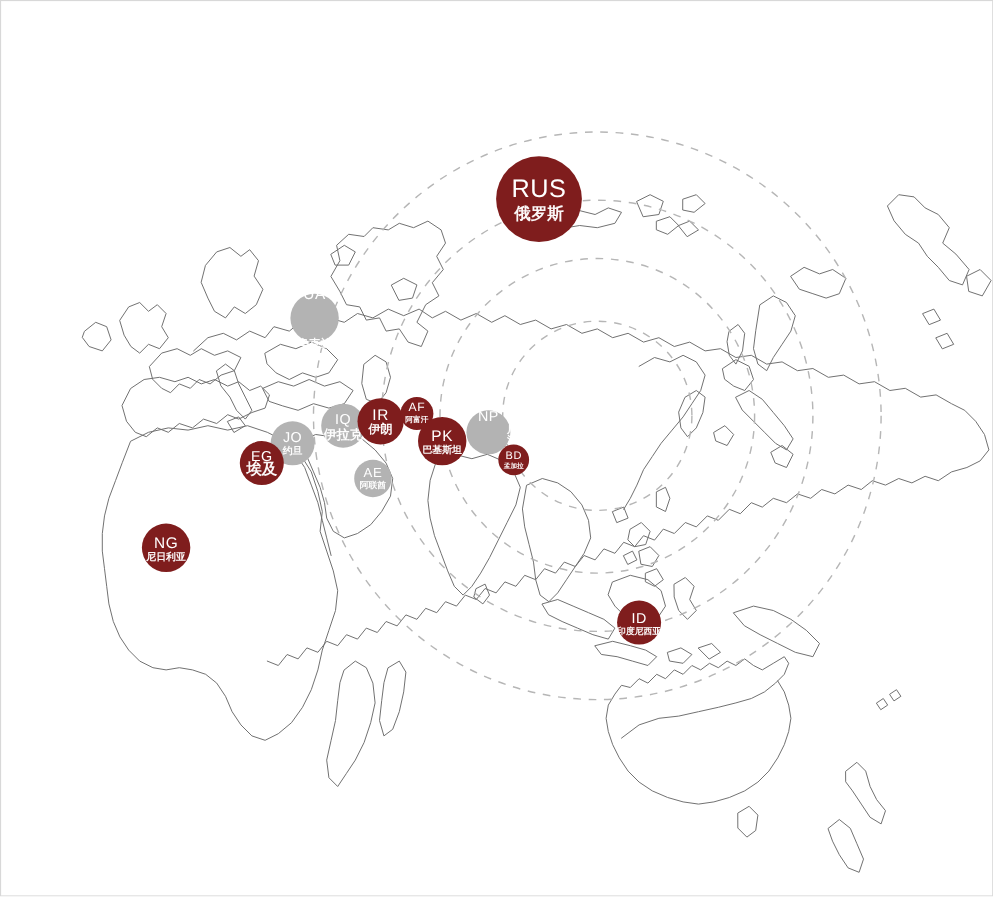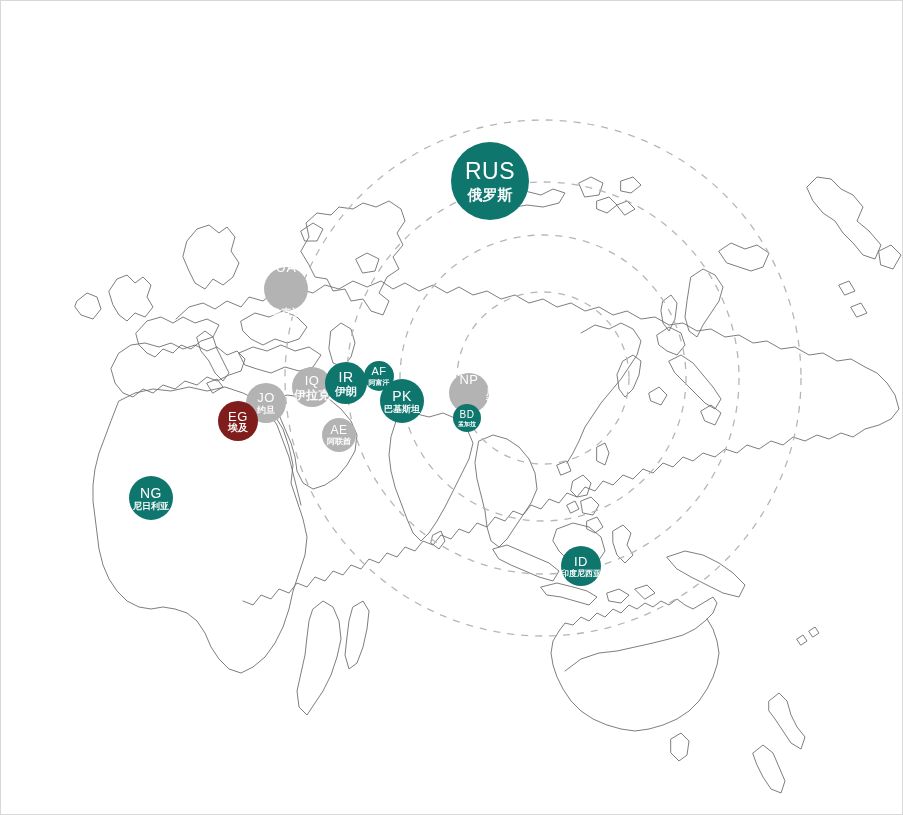"RUS" .node.green { background: #0f766e -> #7f1d1d }
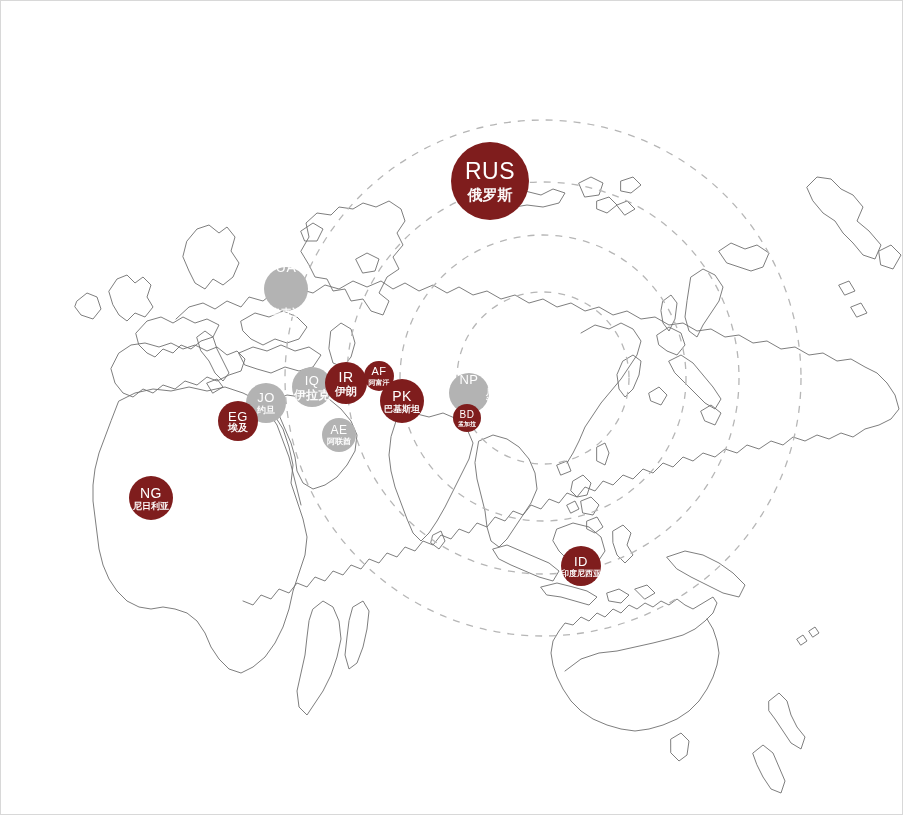"NP" div.node { justify-content: space-between -> none; left: 448px -> 423px }
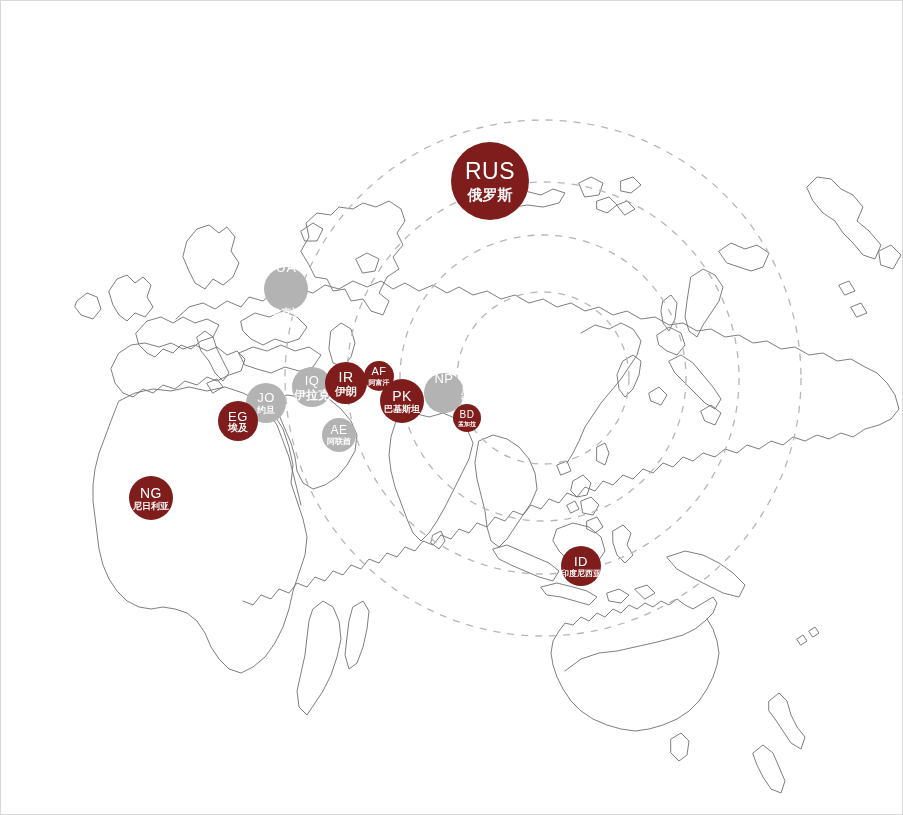"埃及" span.name { font-size: 10px -> 14px }
